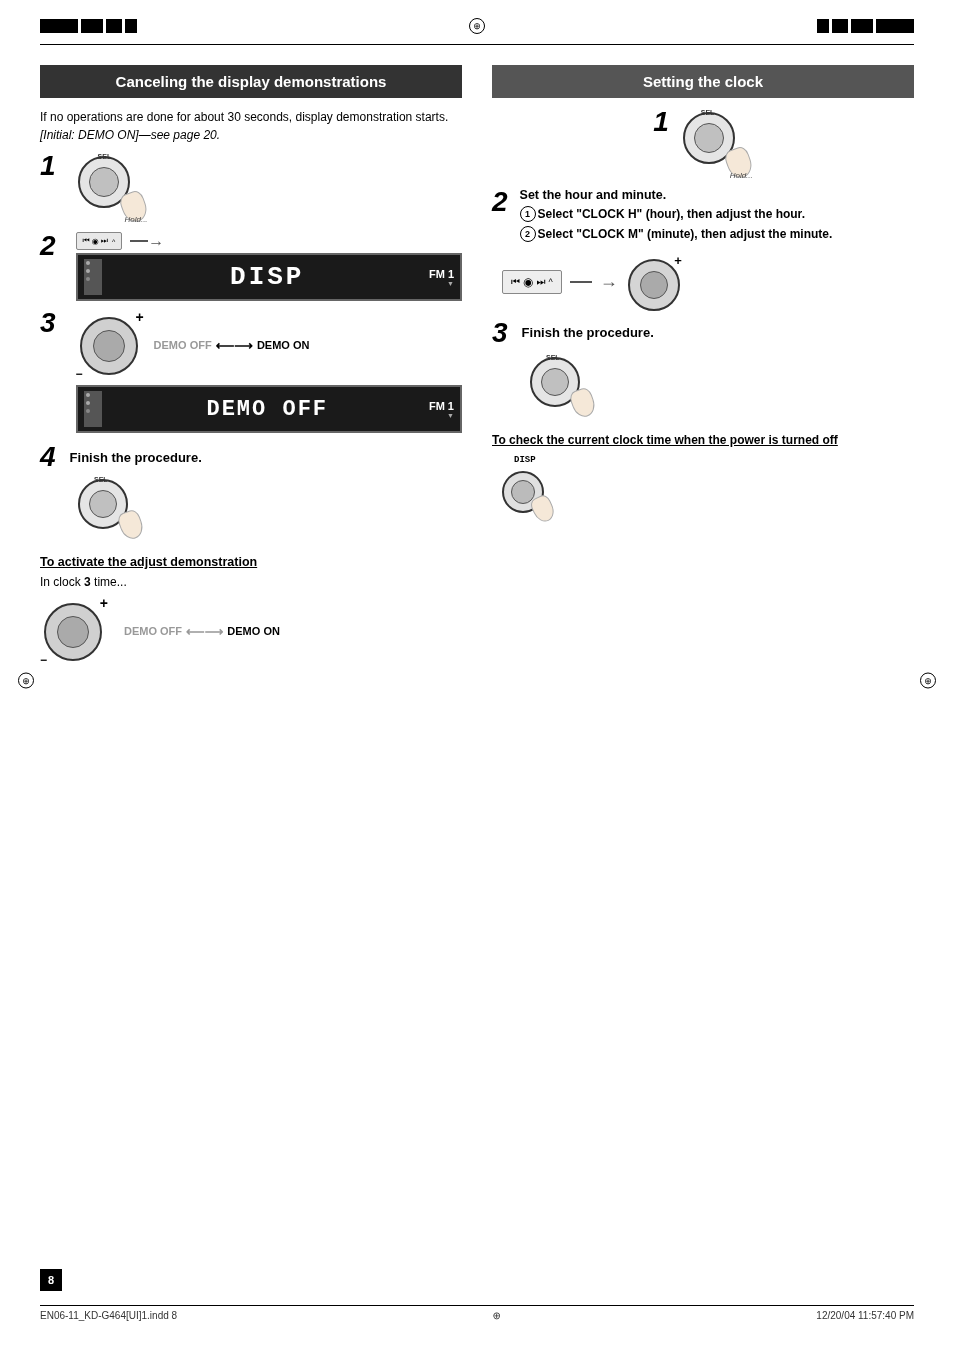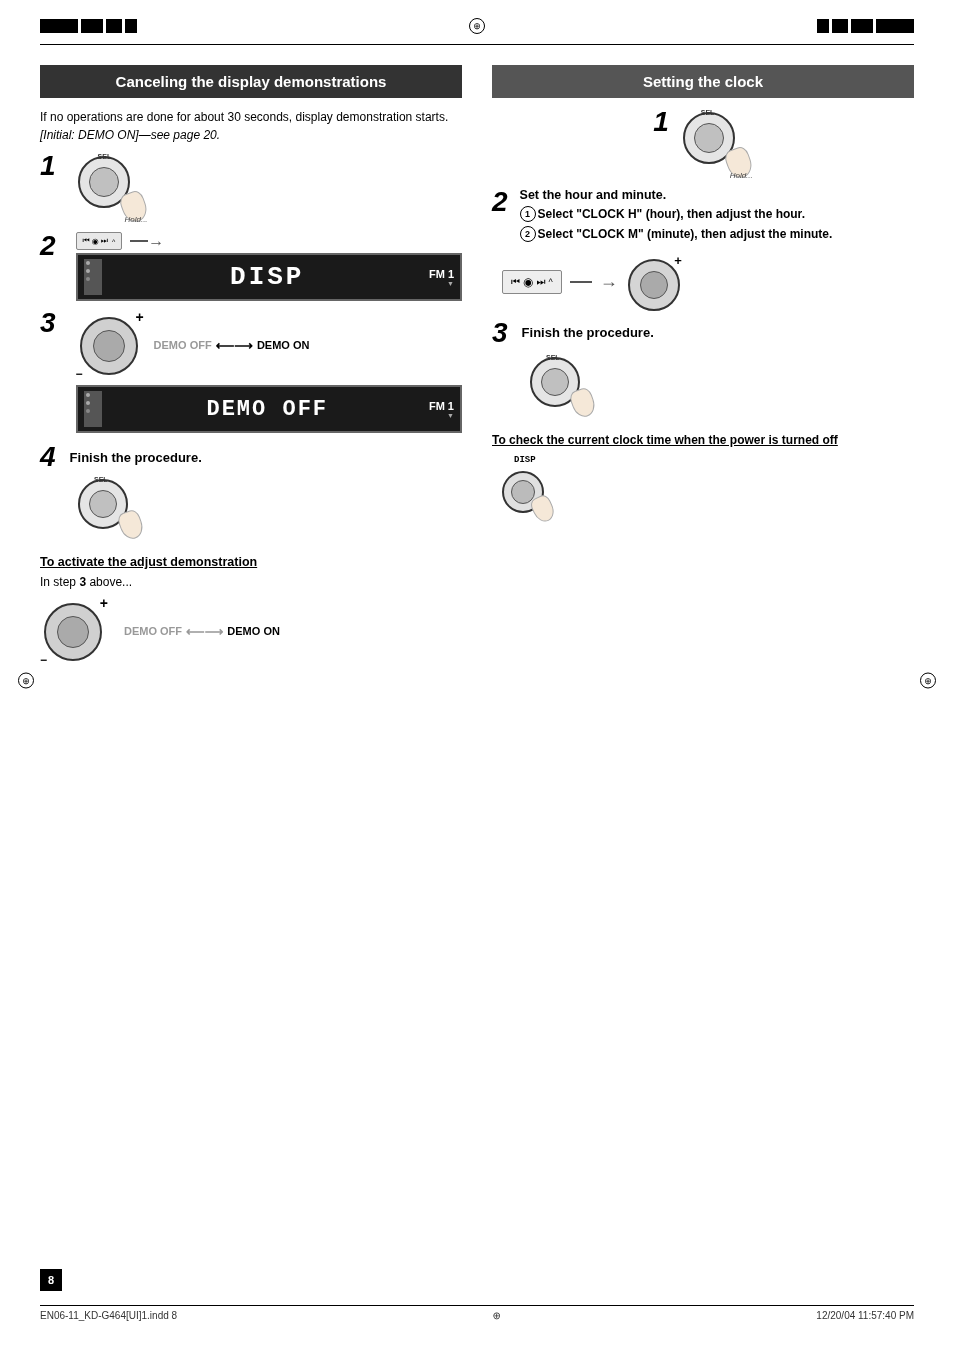"In step" span { text: step -> clock }
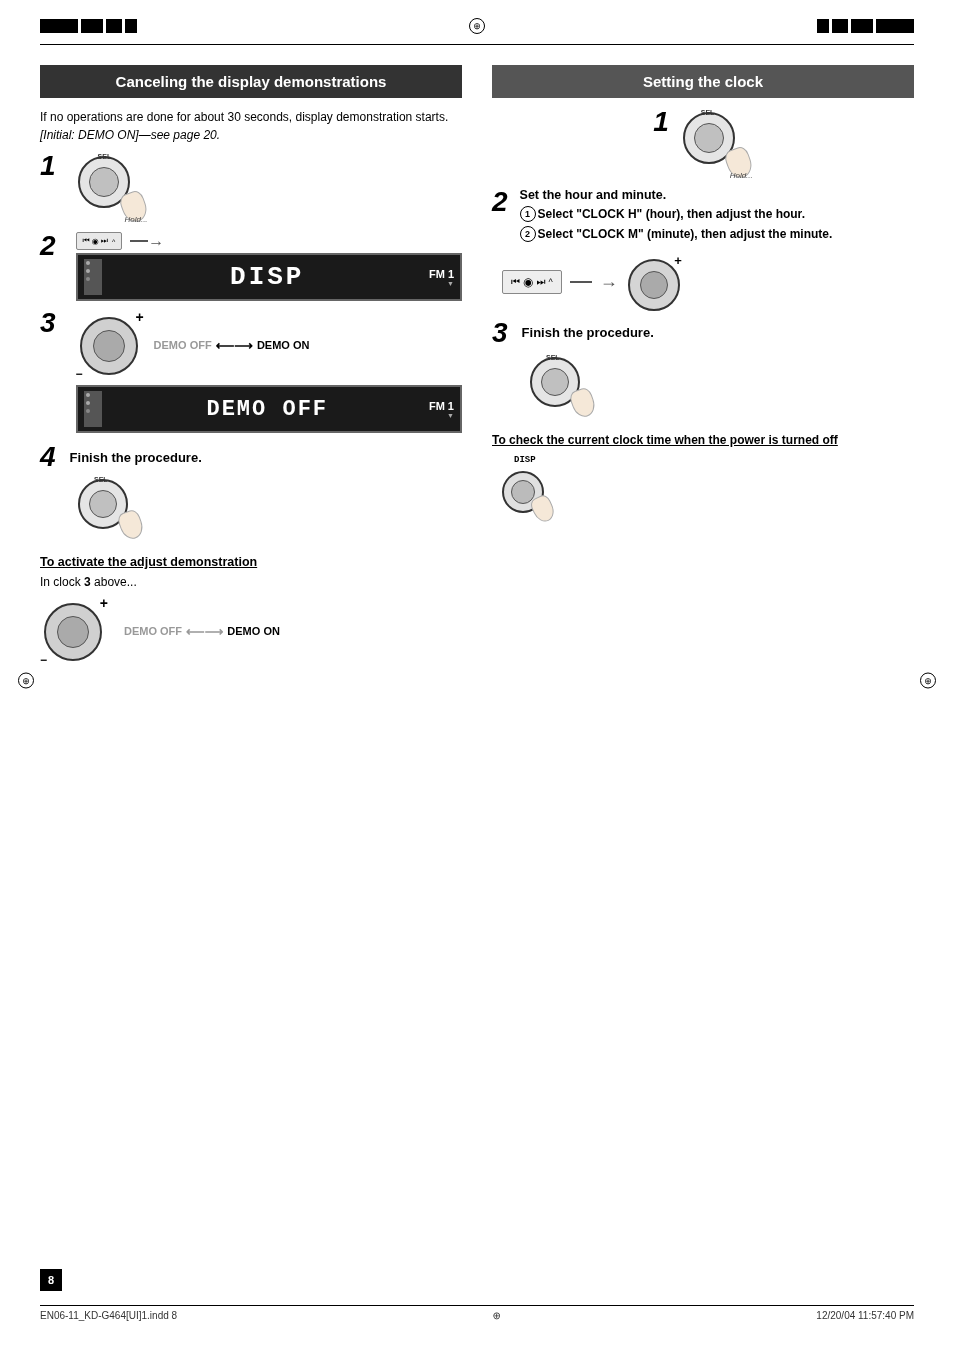"above..." span { text: above -> time }
